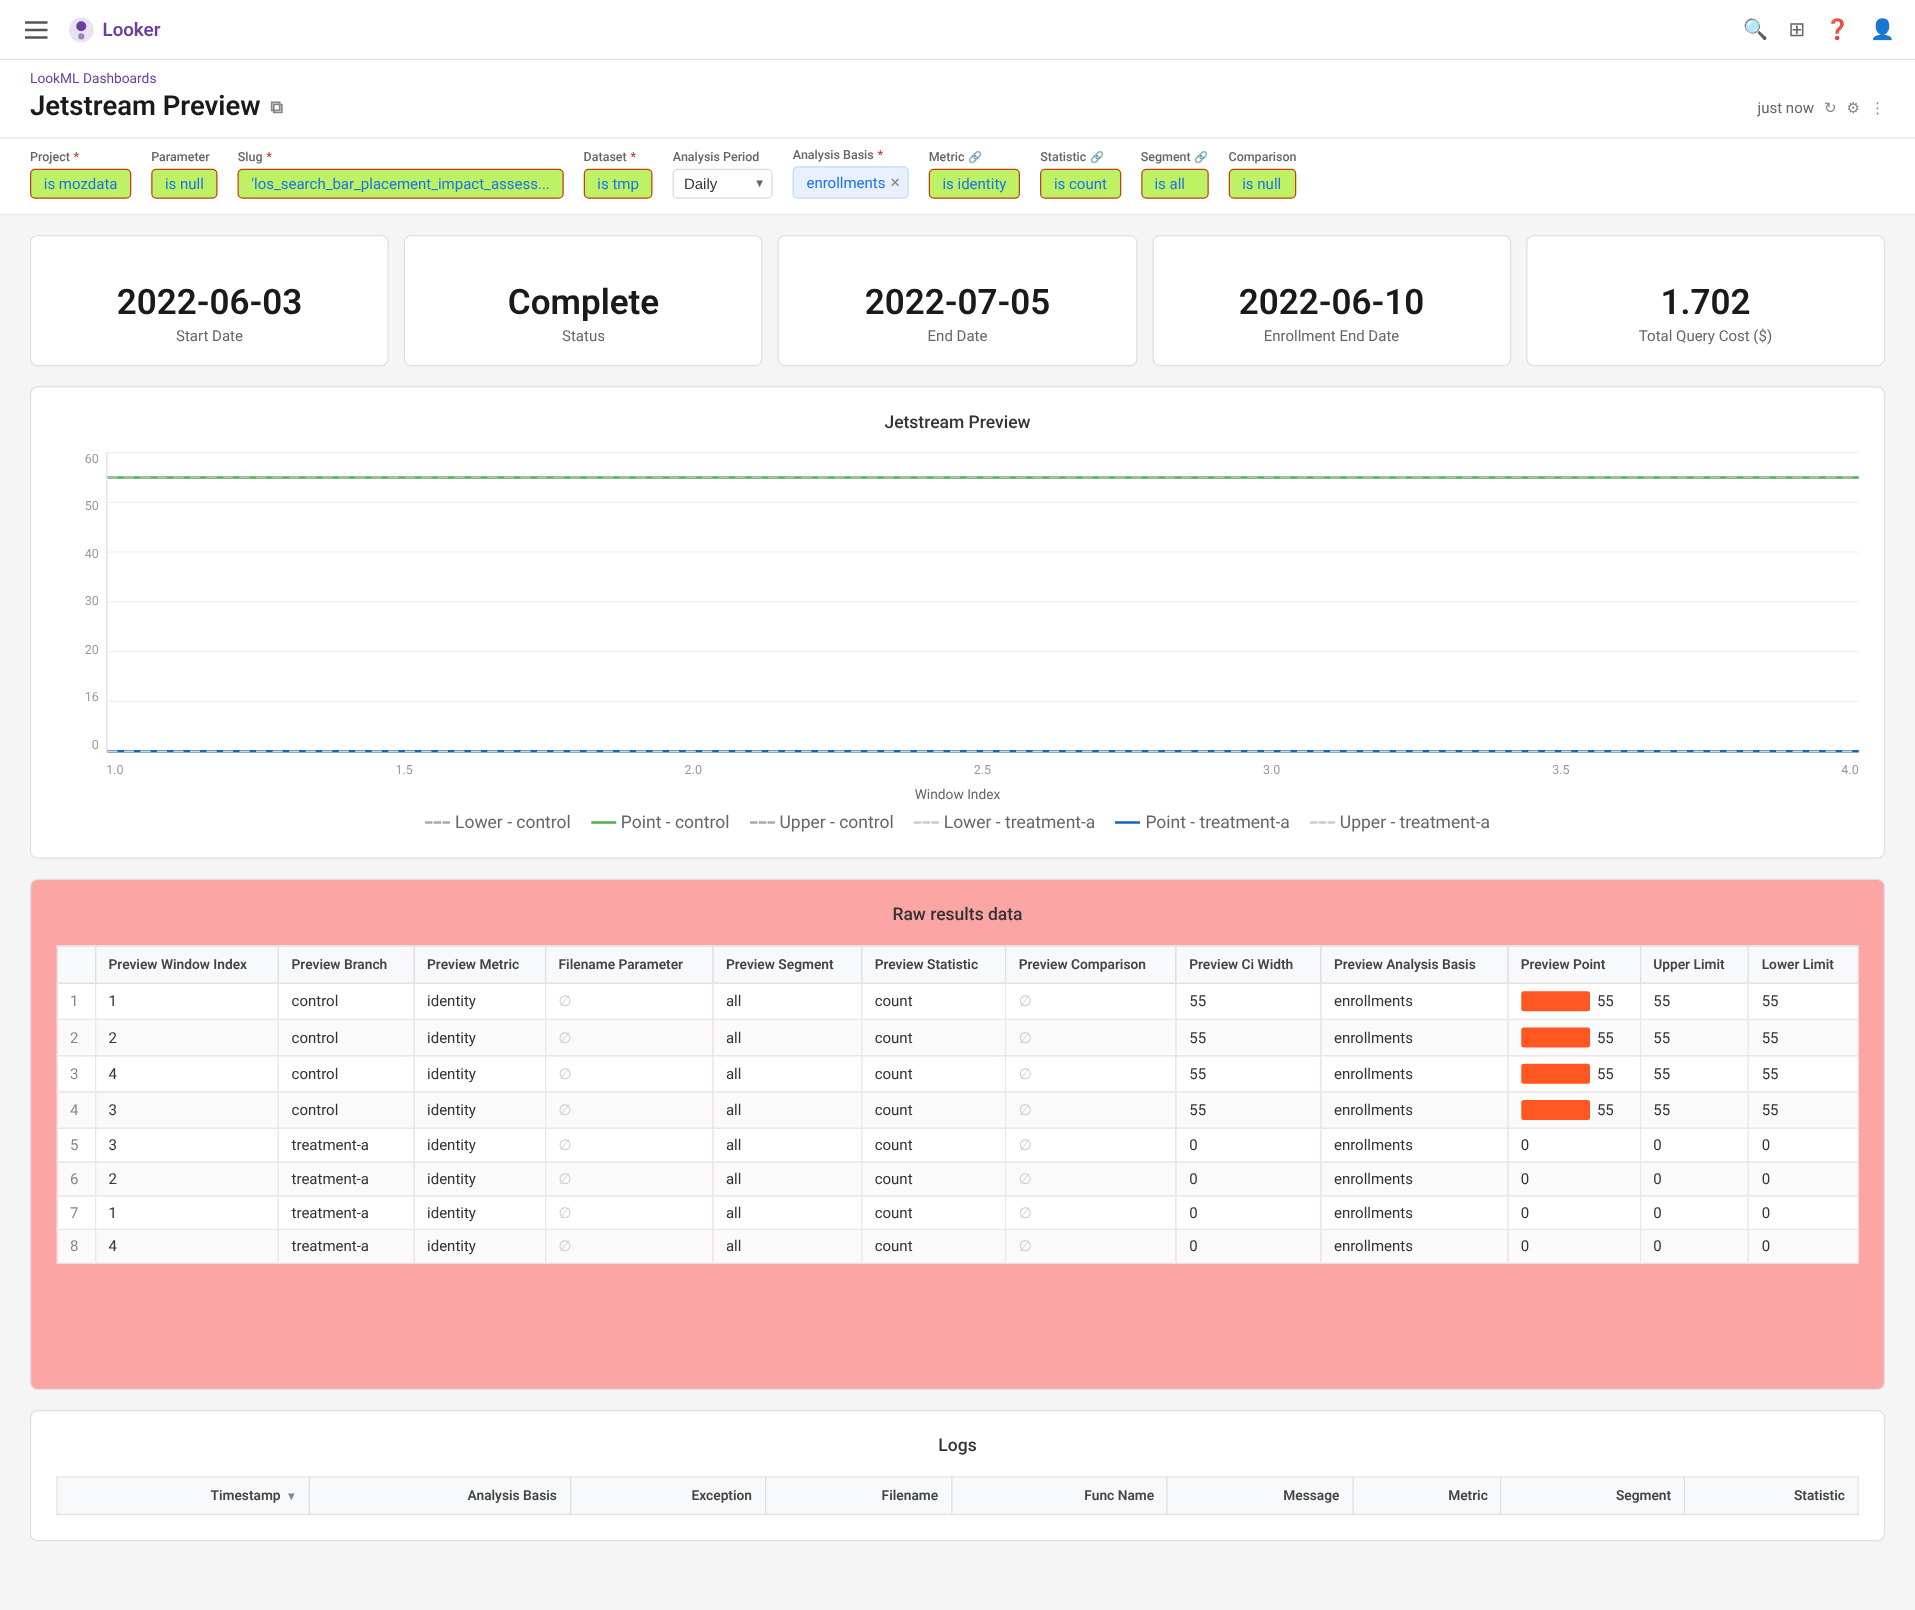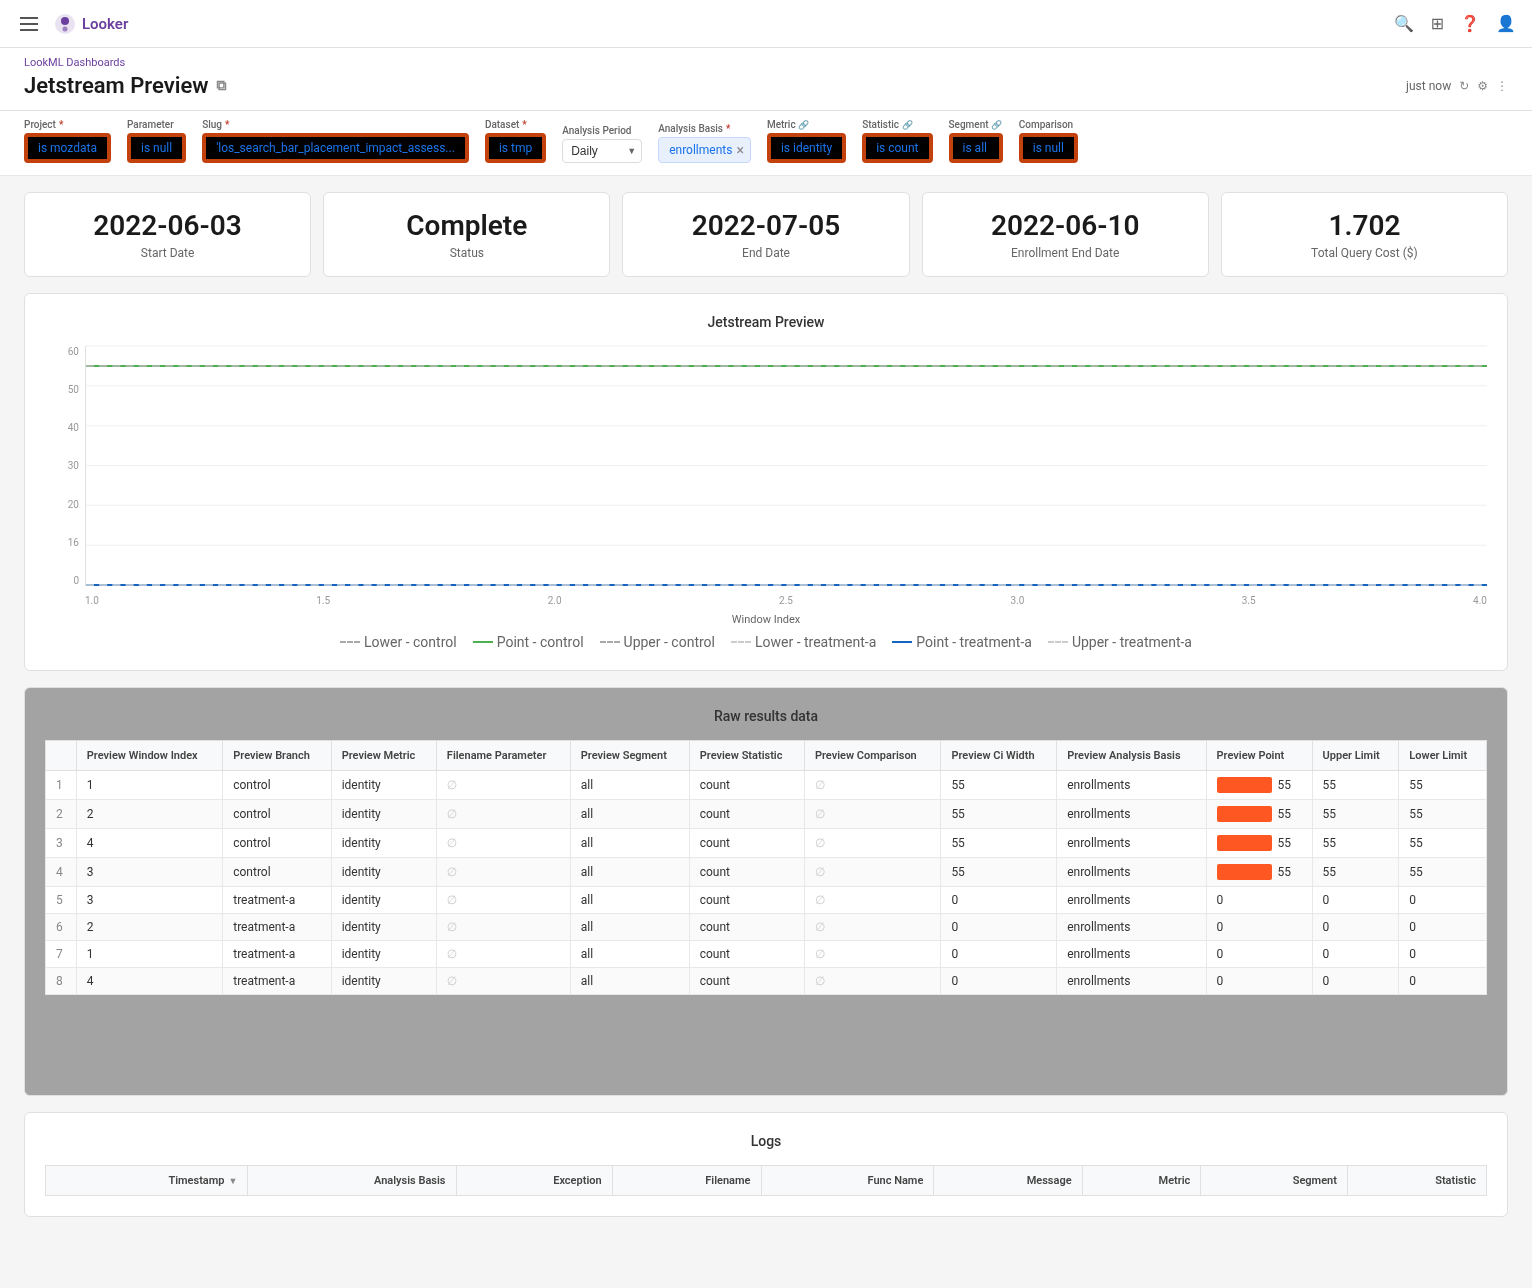"is mozdata" .filter-chip { background: #000000 -> #bef264; border: 4px solid #c2410c -> 1px solid #c2410c }
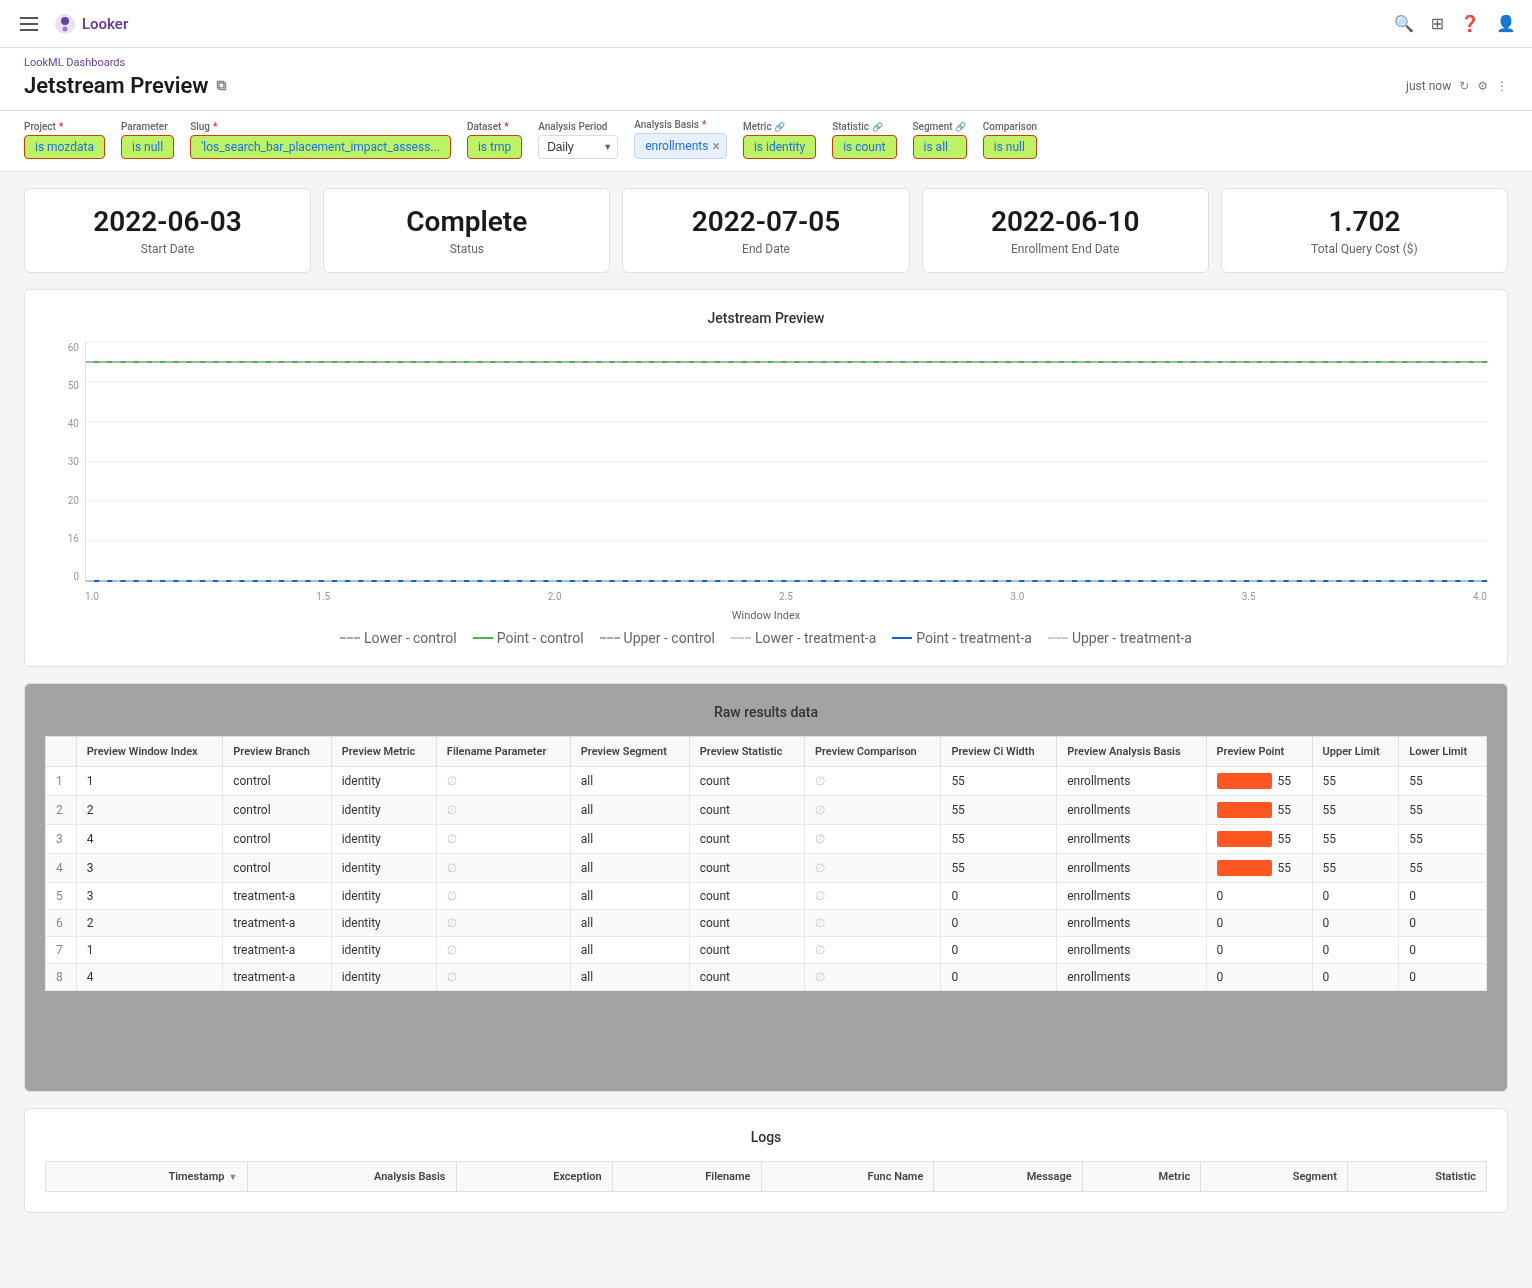"2022-06-03" .tile-value { margin-top: none -> 20px }
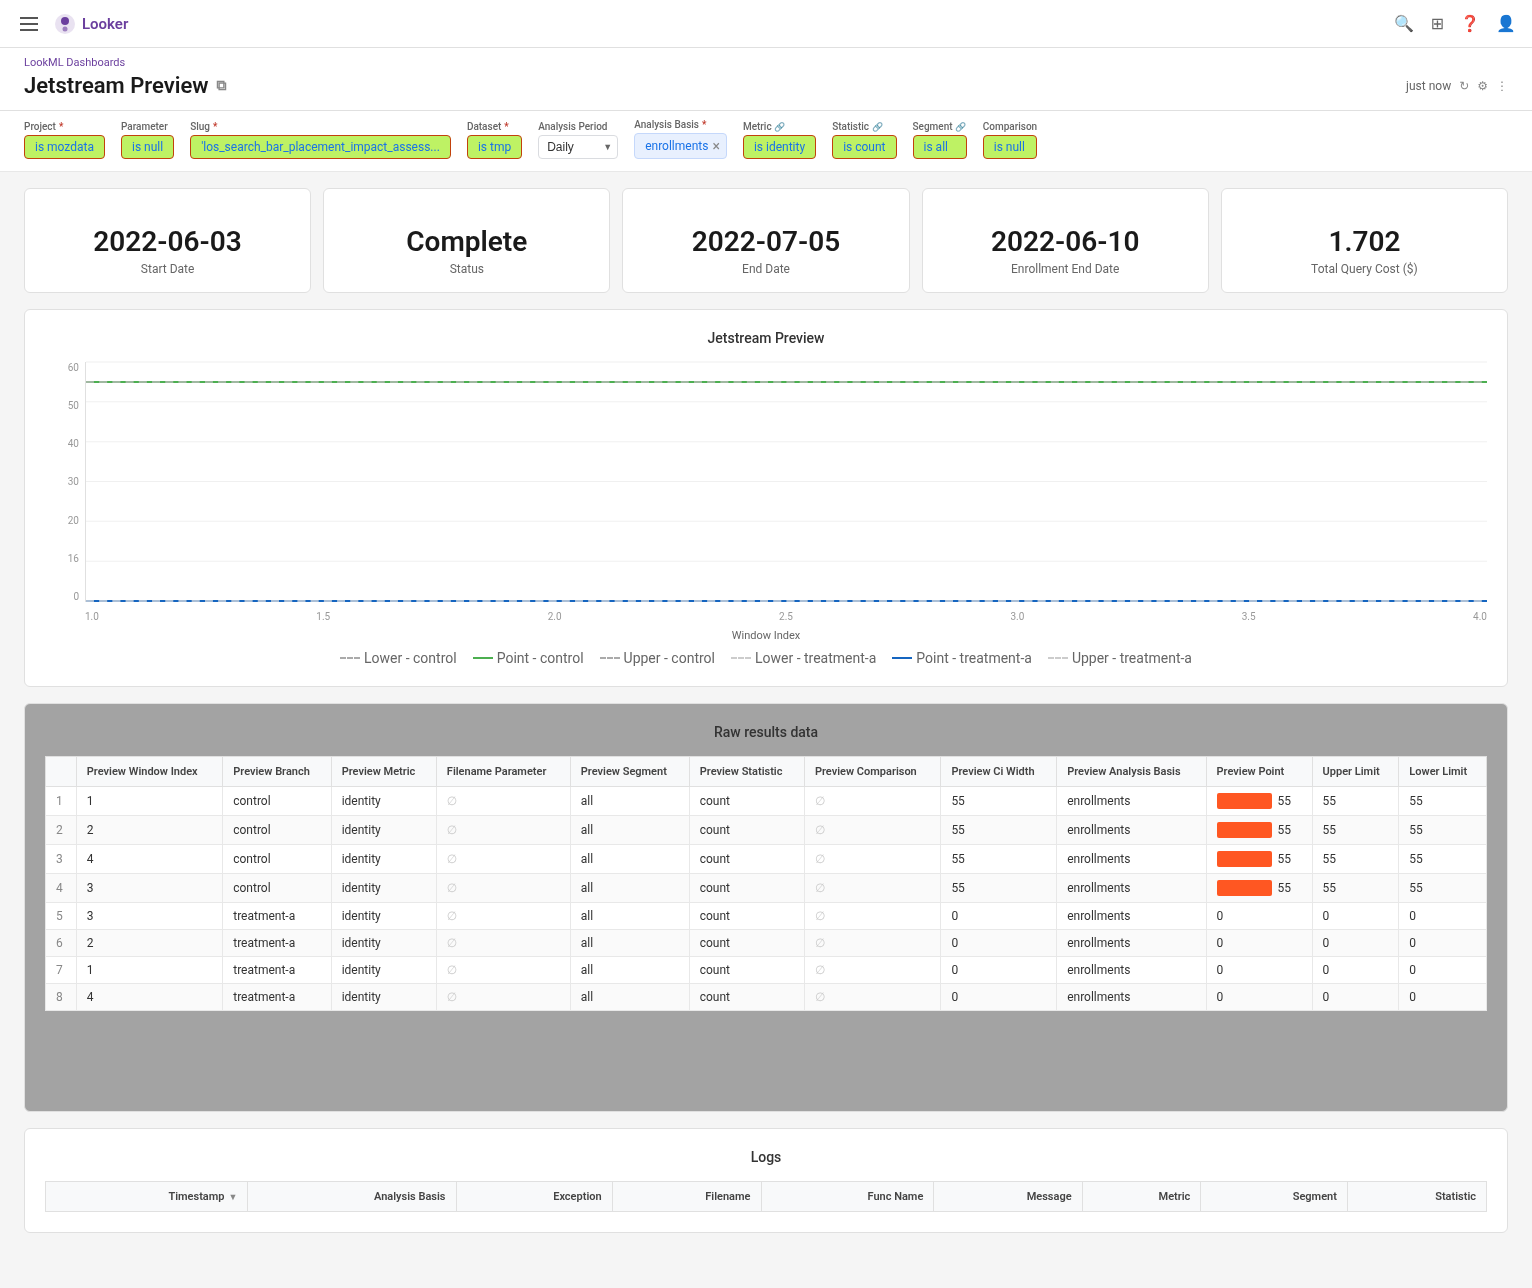"Raw results data" .table-section { background: #a3a3a3 -> #fca5a5 }
